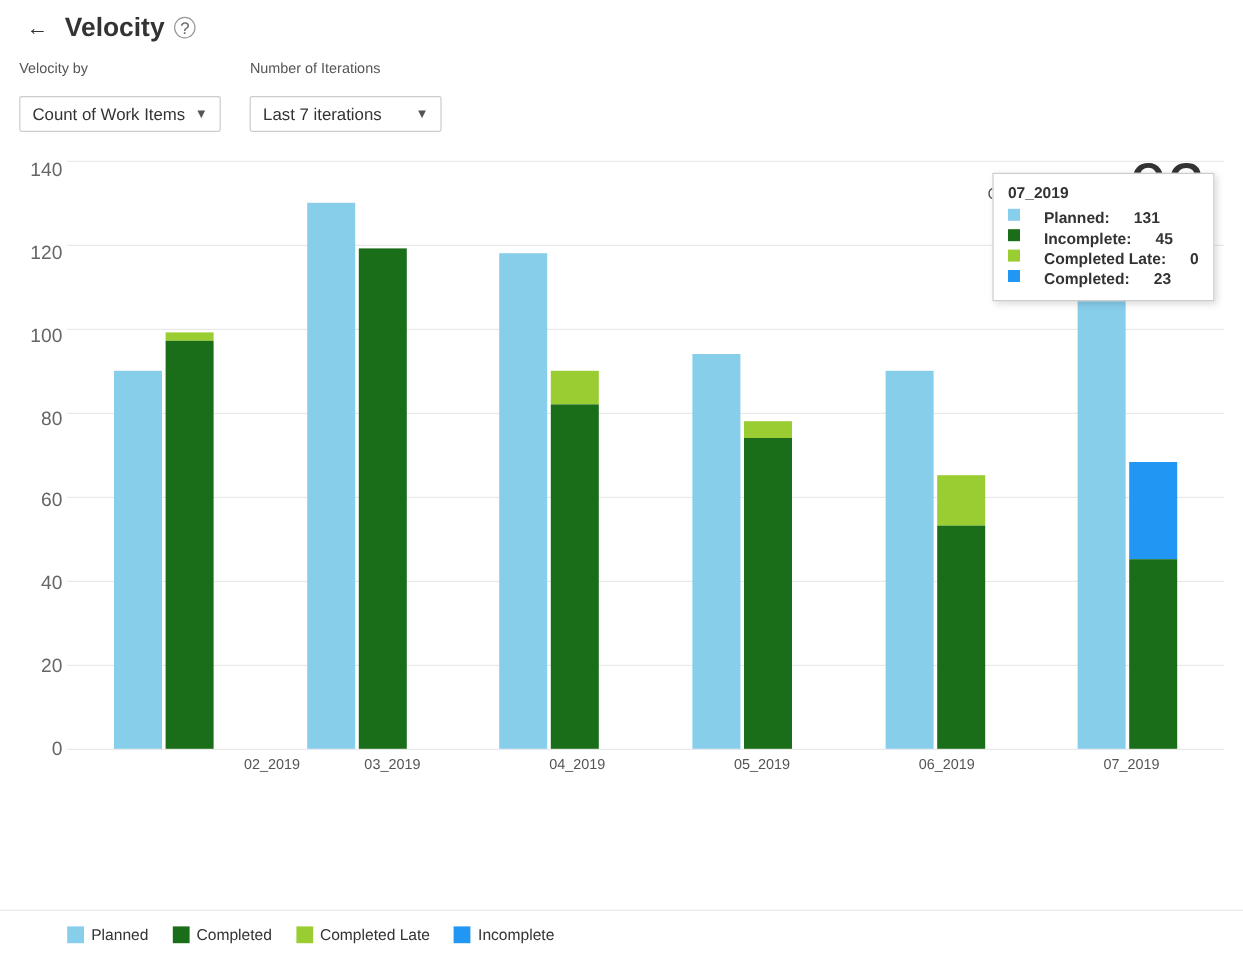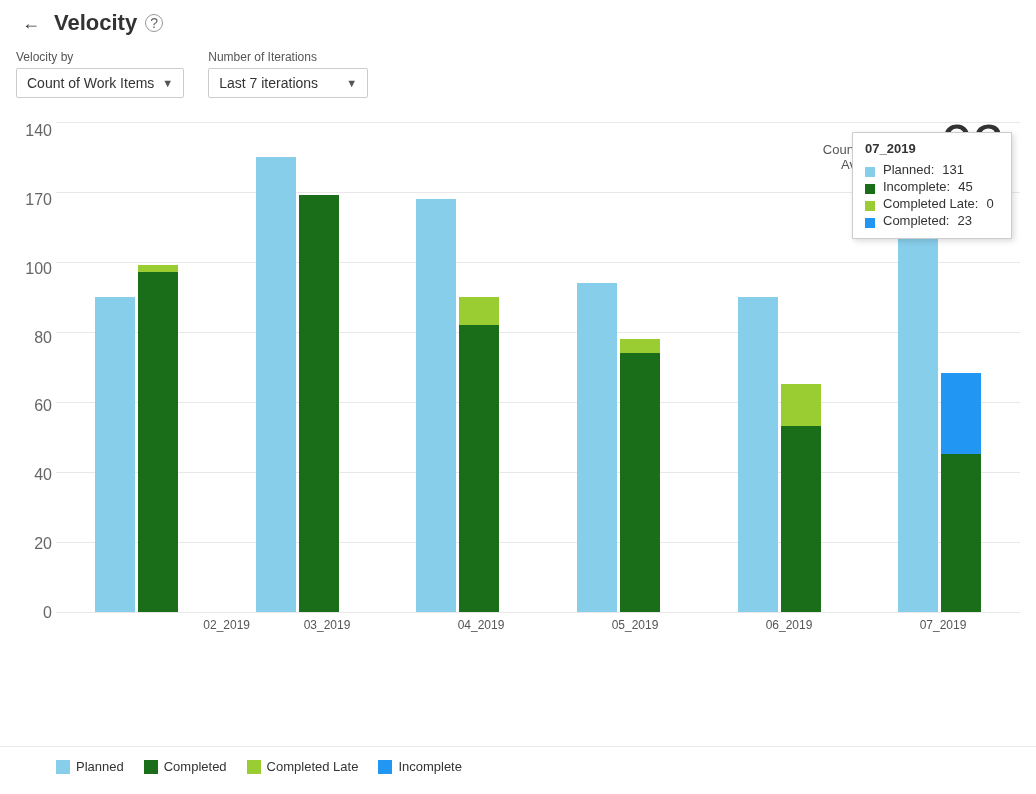"Velocity by" .filter-group { gap: 4px -> 16px }
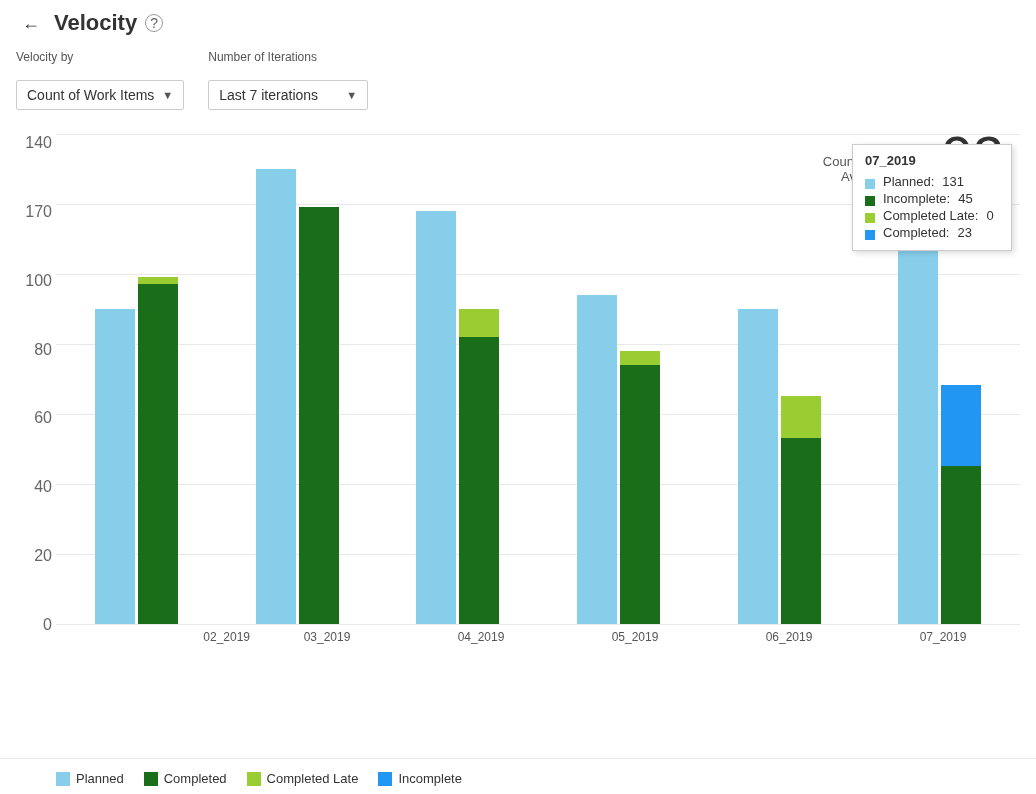"Planned:" .tooltip-row { align-items: flex-end -> flex-start; font-weight: none -> bold; gap: 8px -> 20px }
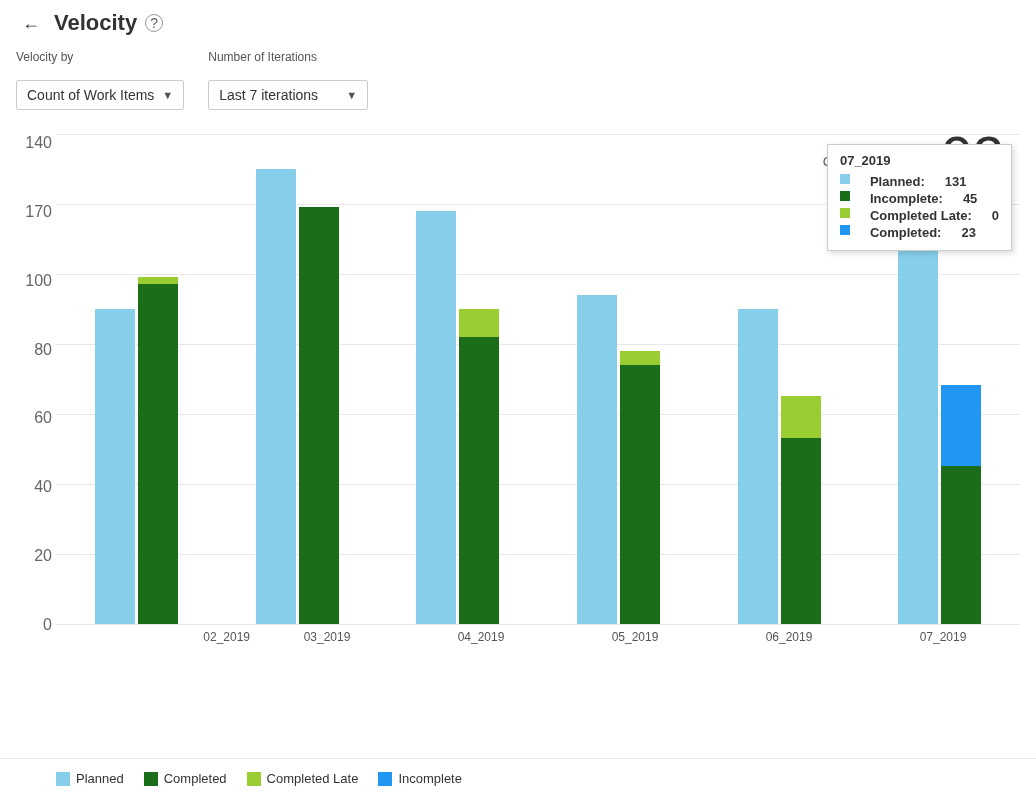"170" div.y-label { text: 170 -> 120 }
